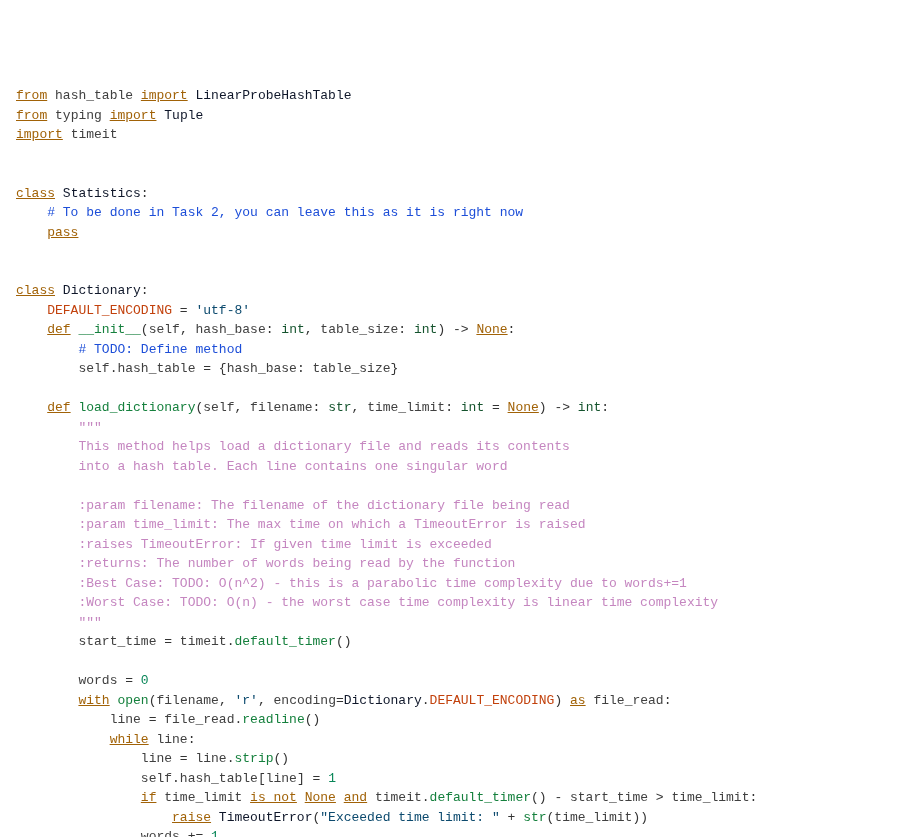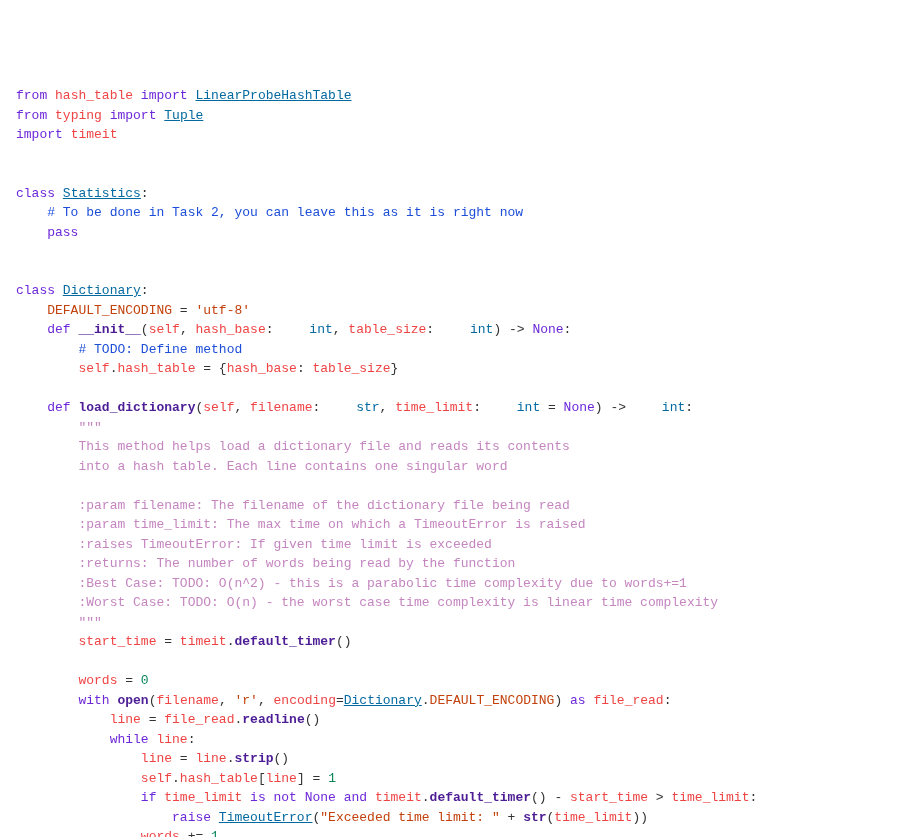"from" .kw { color: #6d28d9 -> #a16207; text-decoration: none -> underline }
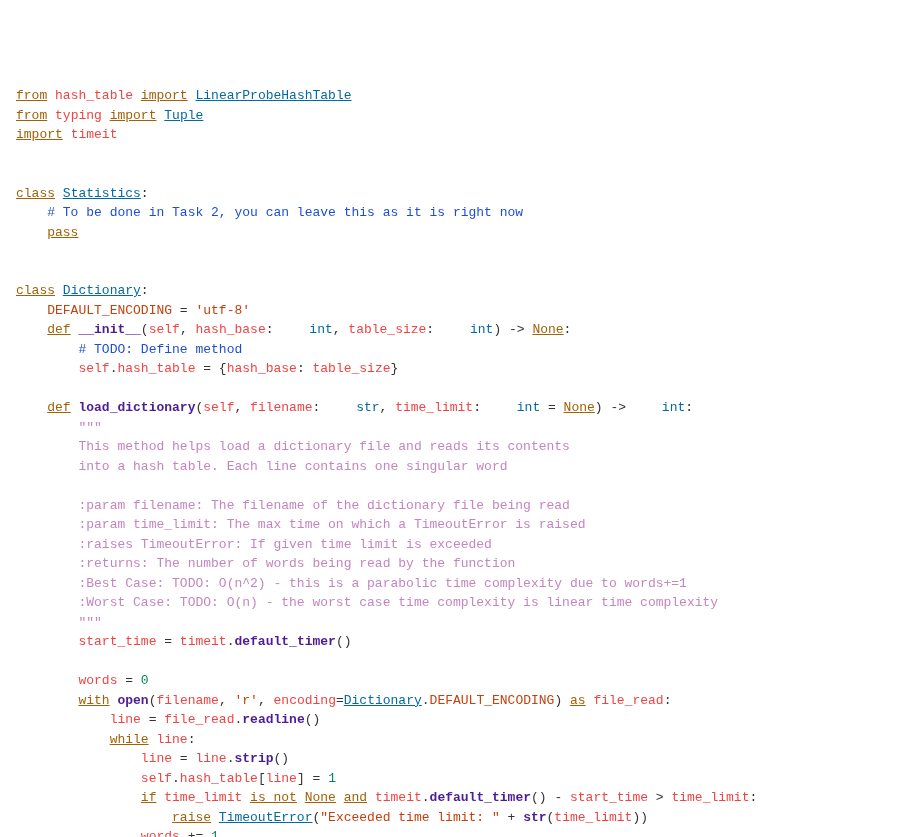"hash_table" .var { color: #ef4444 -> #404040 }
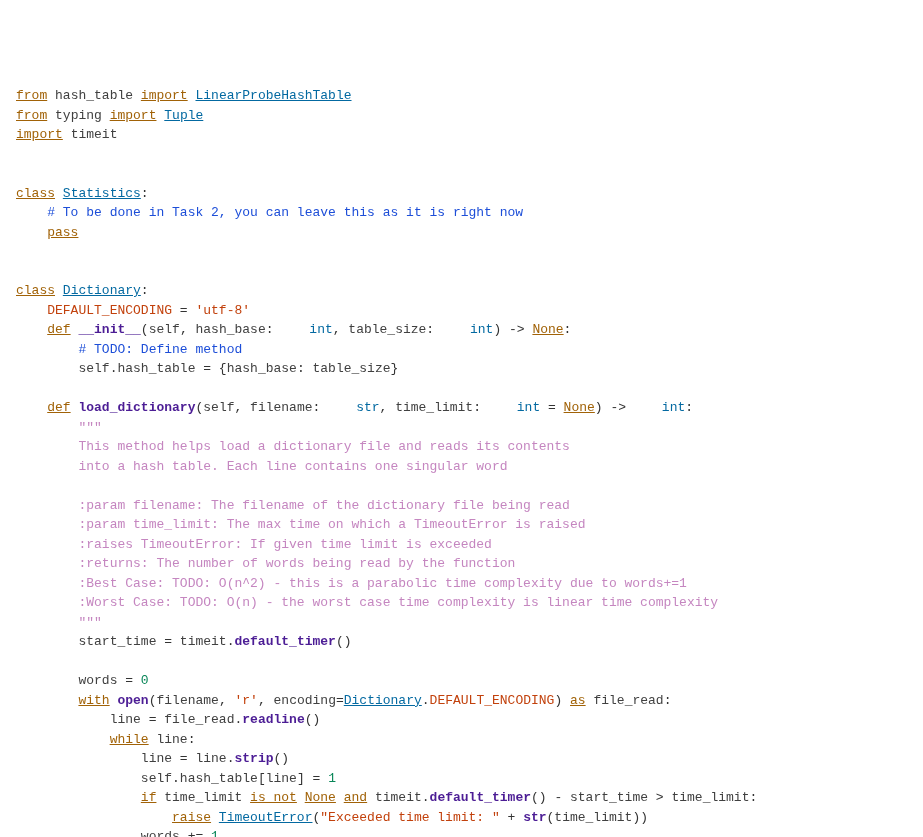"LinearProbeHashTable" .cls { color: #0369a1 -> #0f172a; text-decoration: underline -> none }
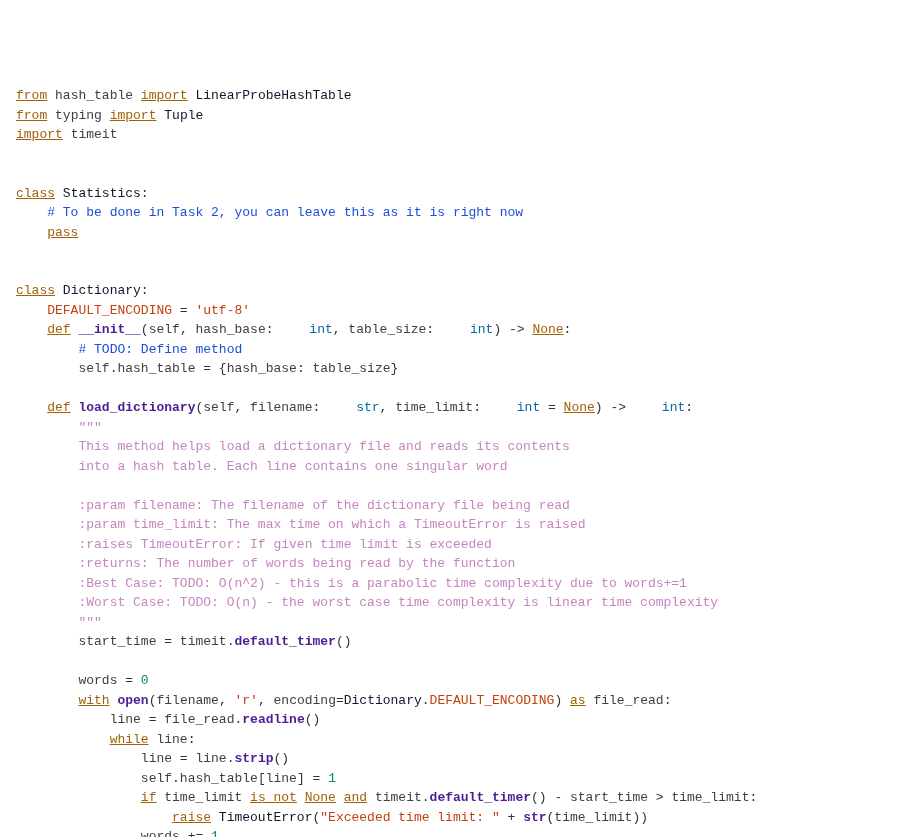"'utf-8'" .str { color: #c2410c -> #0c4a6e }
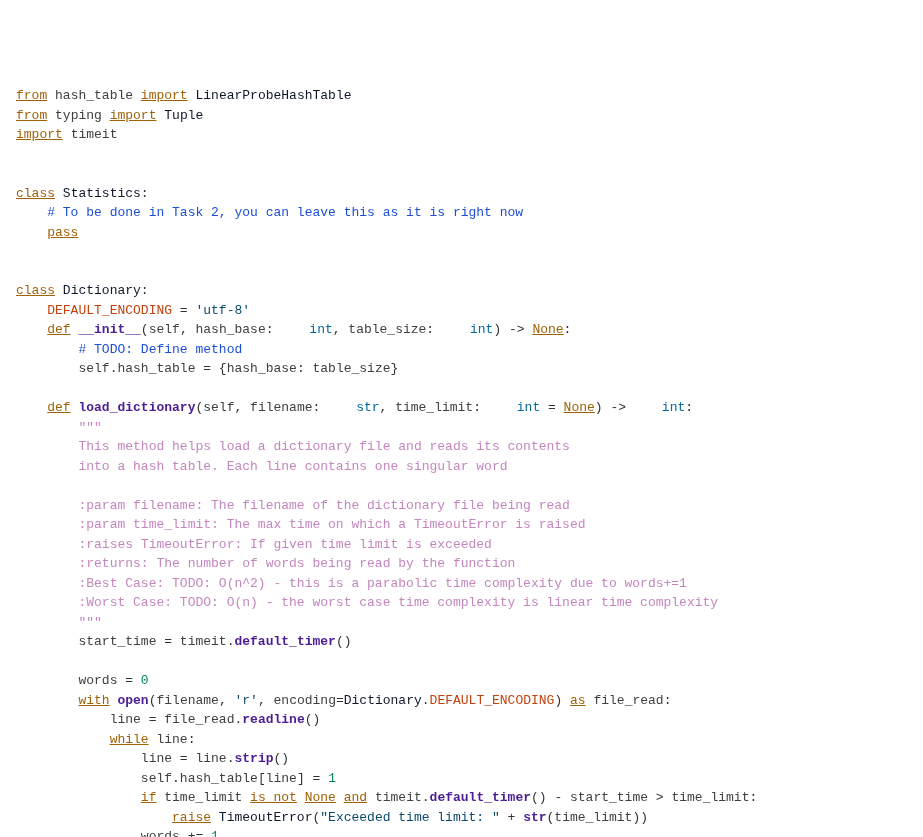"__init__" .func { color: #4c1d95 -> #15803d; font-weight: bold -> none }
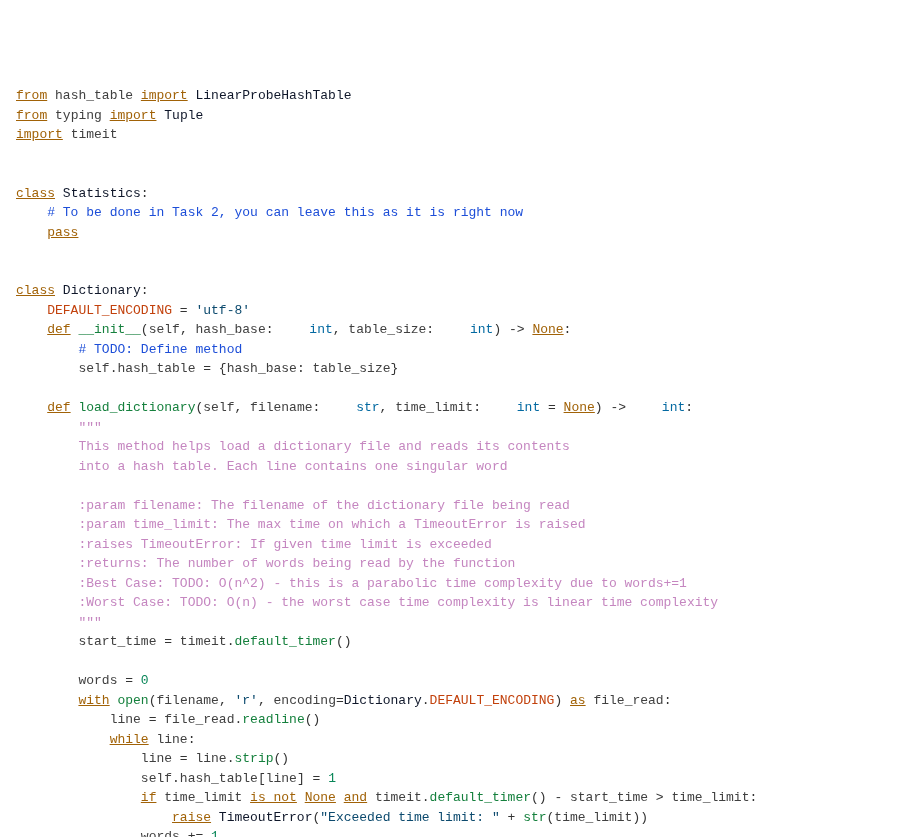"int" .builtin { color: #0369a1 -> #14532d; margin-left: 28px -> none }
